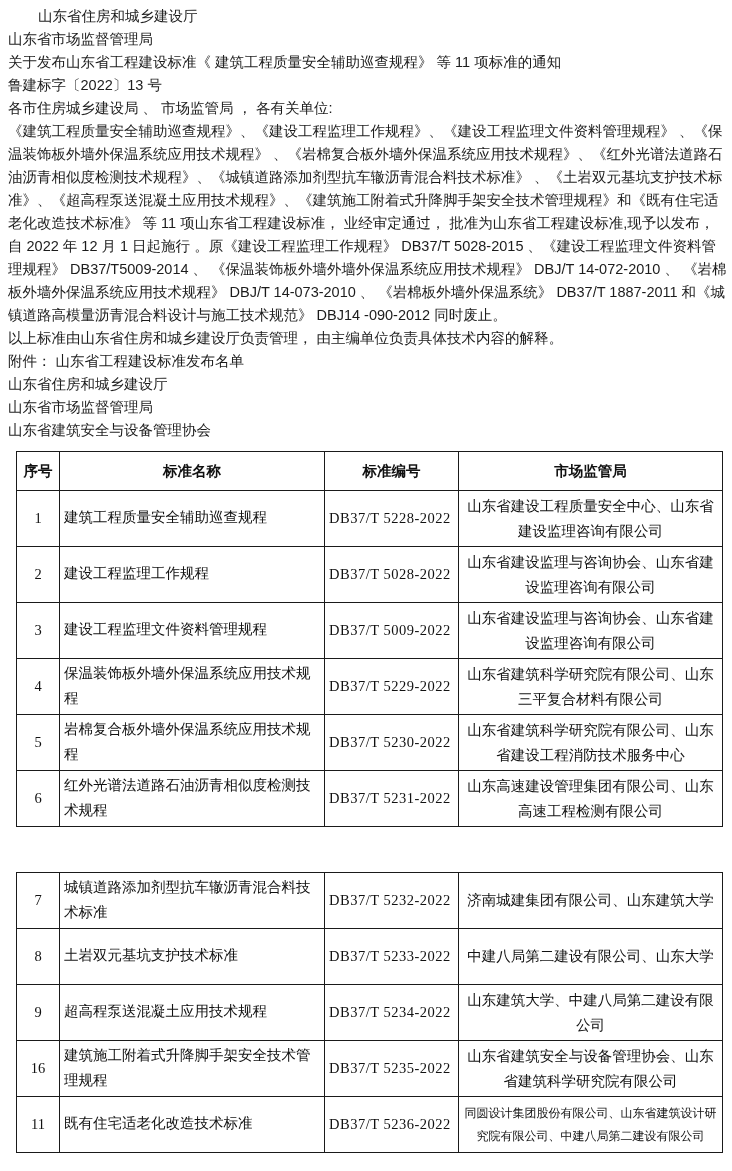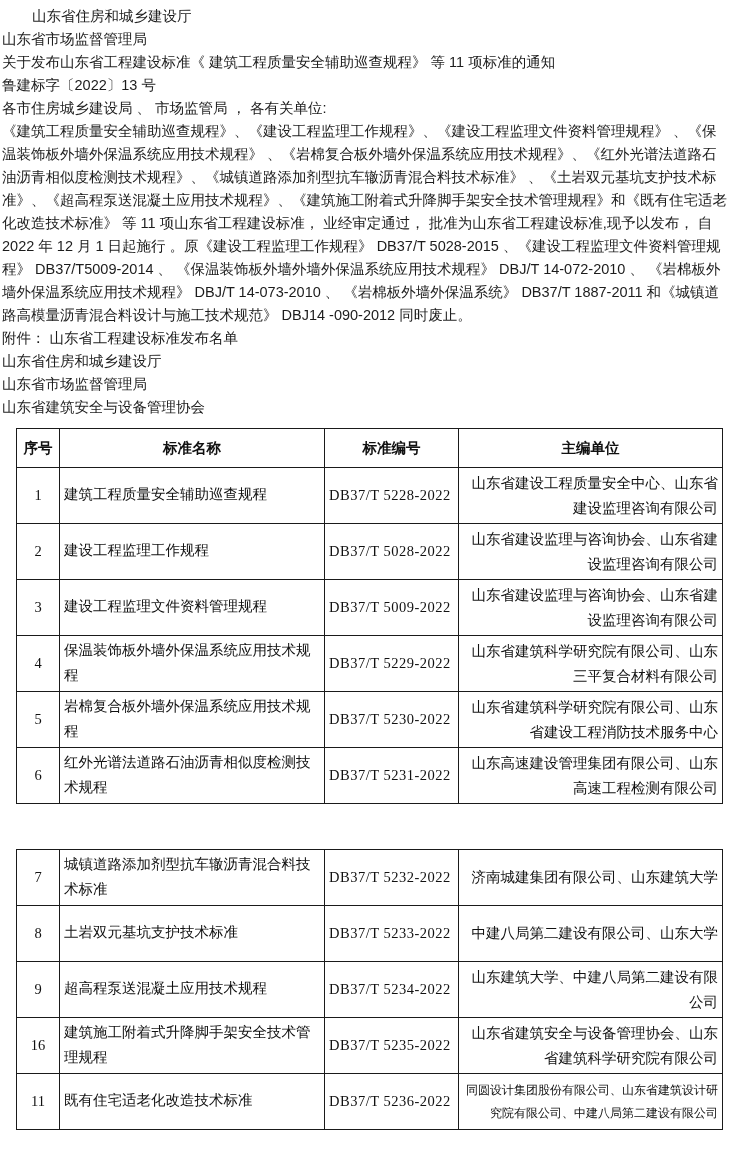"山东省住房和城乡建设厅" .doc-text { padding: 5px 2px 0 2px -> 5px 2px 0 8px }
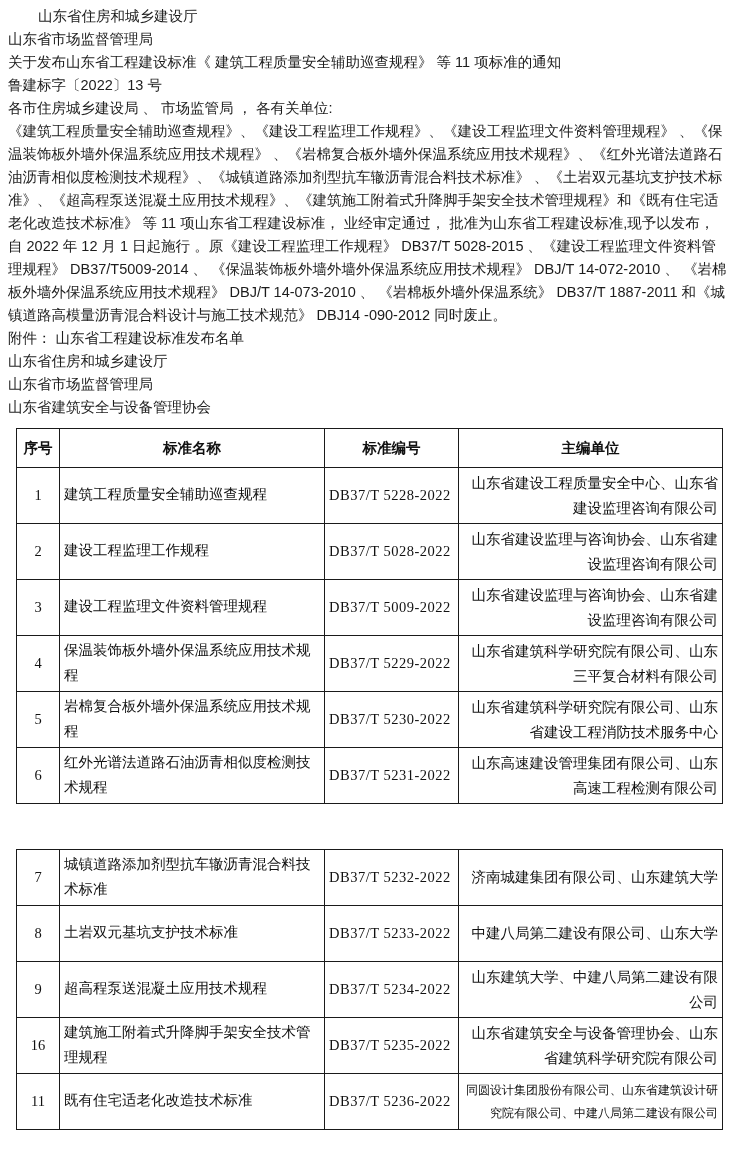"以上标准由山东省住房和城乡建设厅负责管理， 由主编单位负责具体技术内容的解释。" p { html: none -> <p>以上标准由山东省住房和城乡建设厅负责管理， 由主编单位负责具体技术内容的解释。</p> }
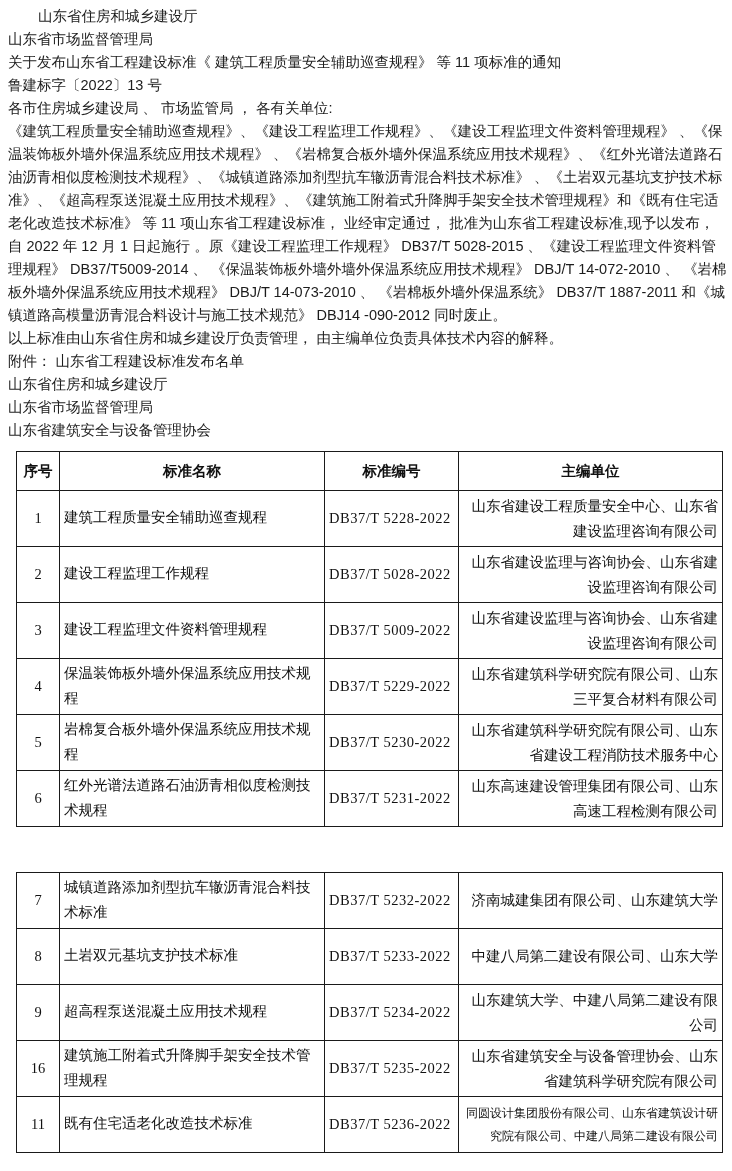"主编单位" th { text: 主编单位 -> 市场监管局 }
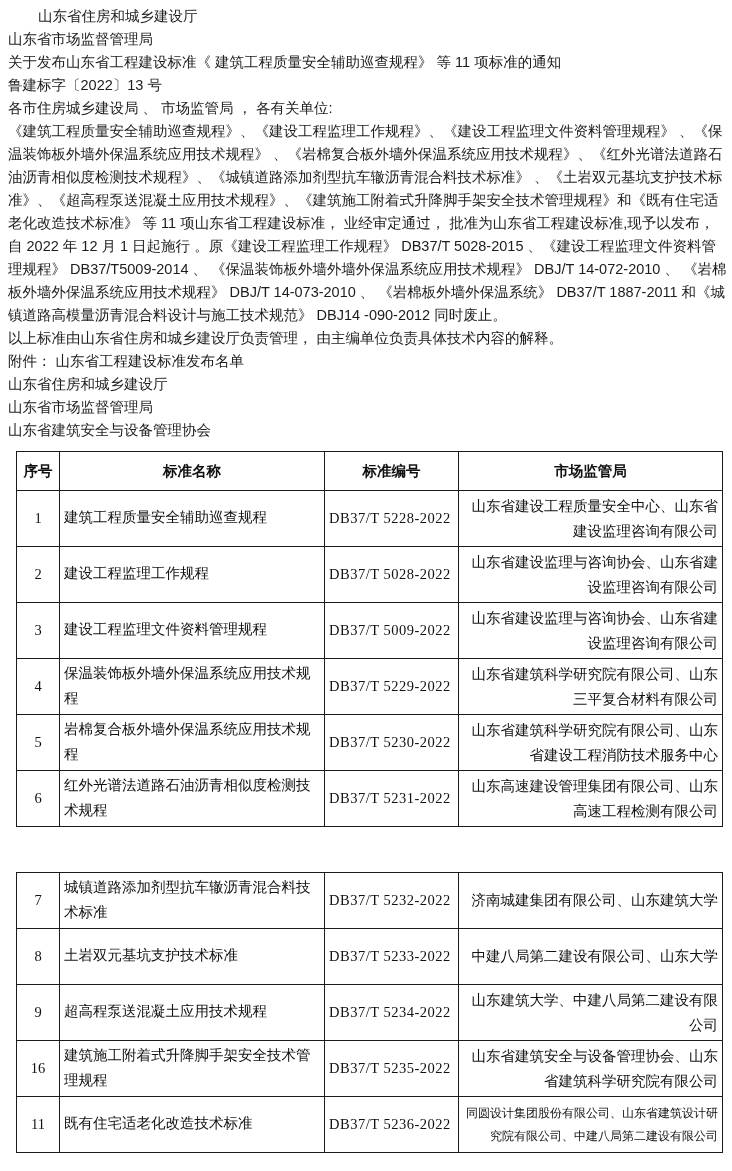"山东省建设工程质量安全中心、山东省建设监理咨询有限公司" .c-unit { text-align: right -> center }
